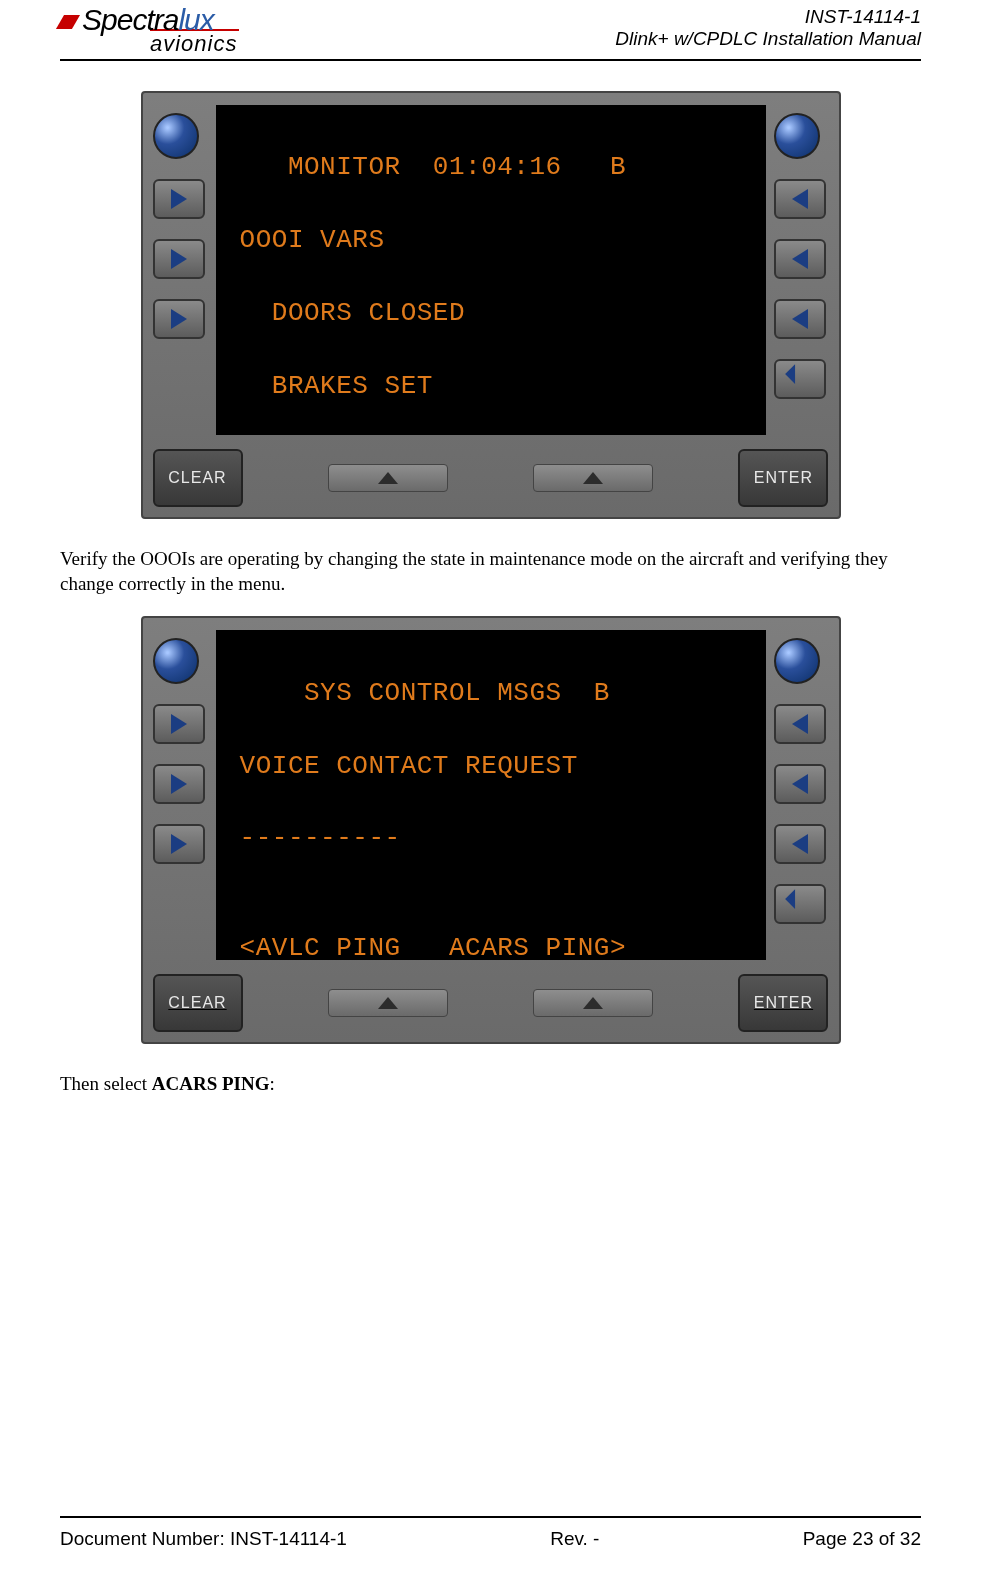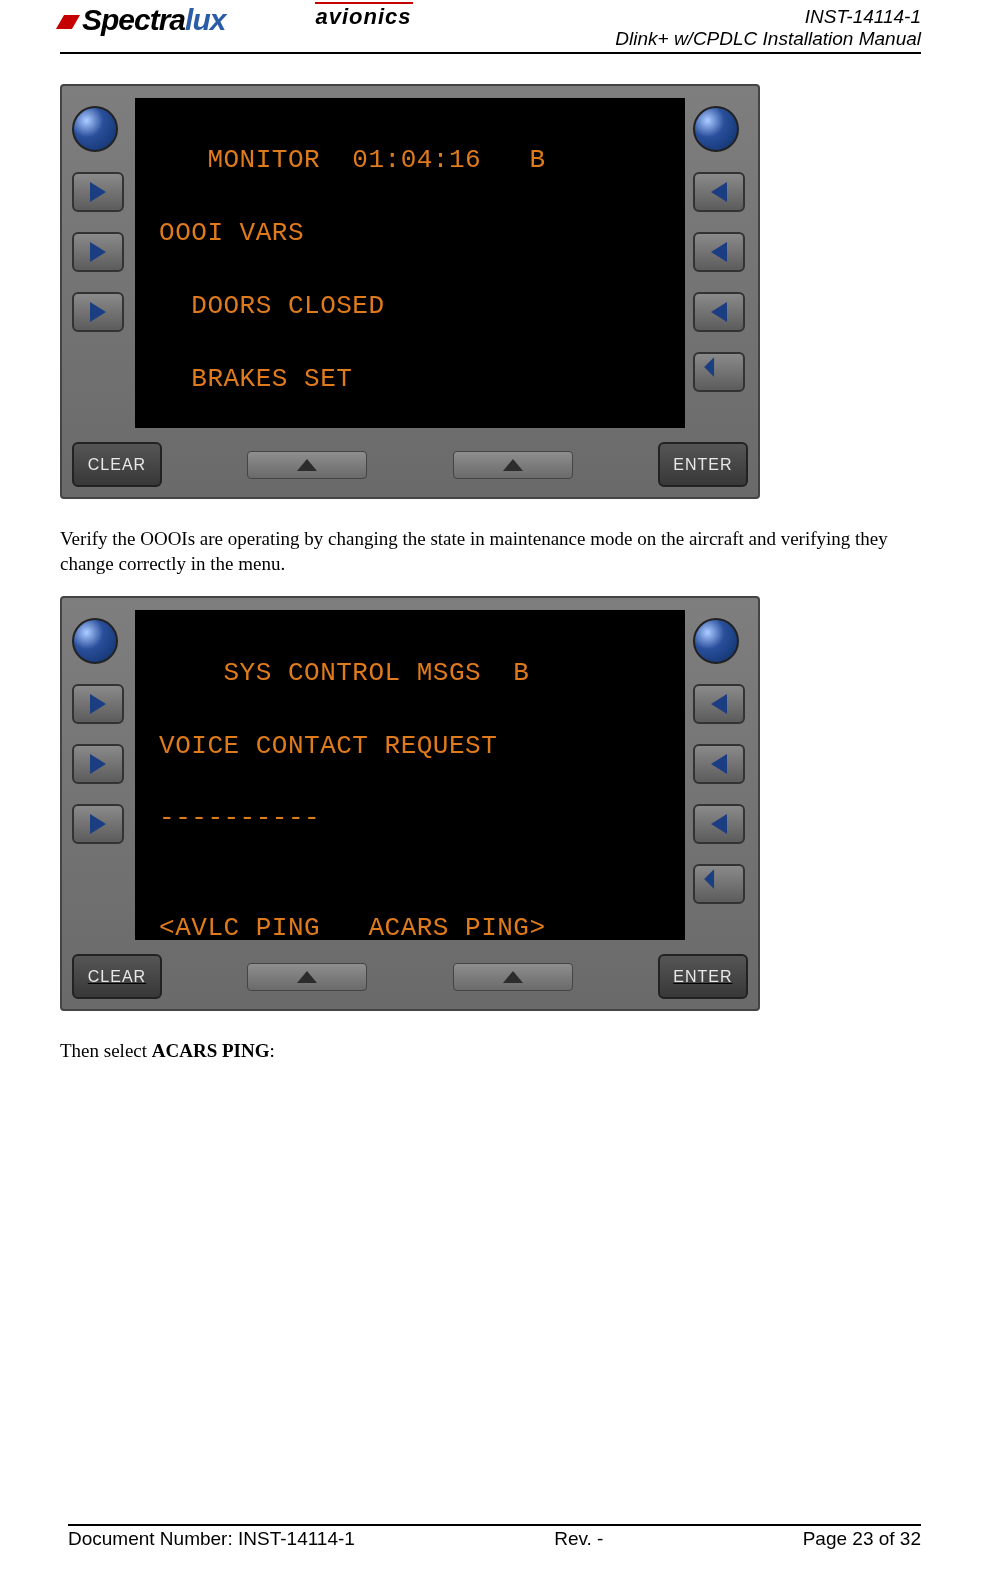"Spectralux" .logo { flex-direction: row -> column; font-weight: bold -> normal }
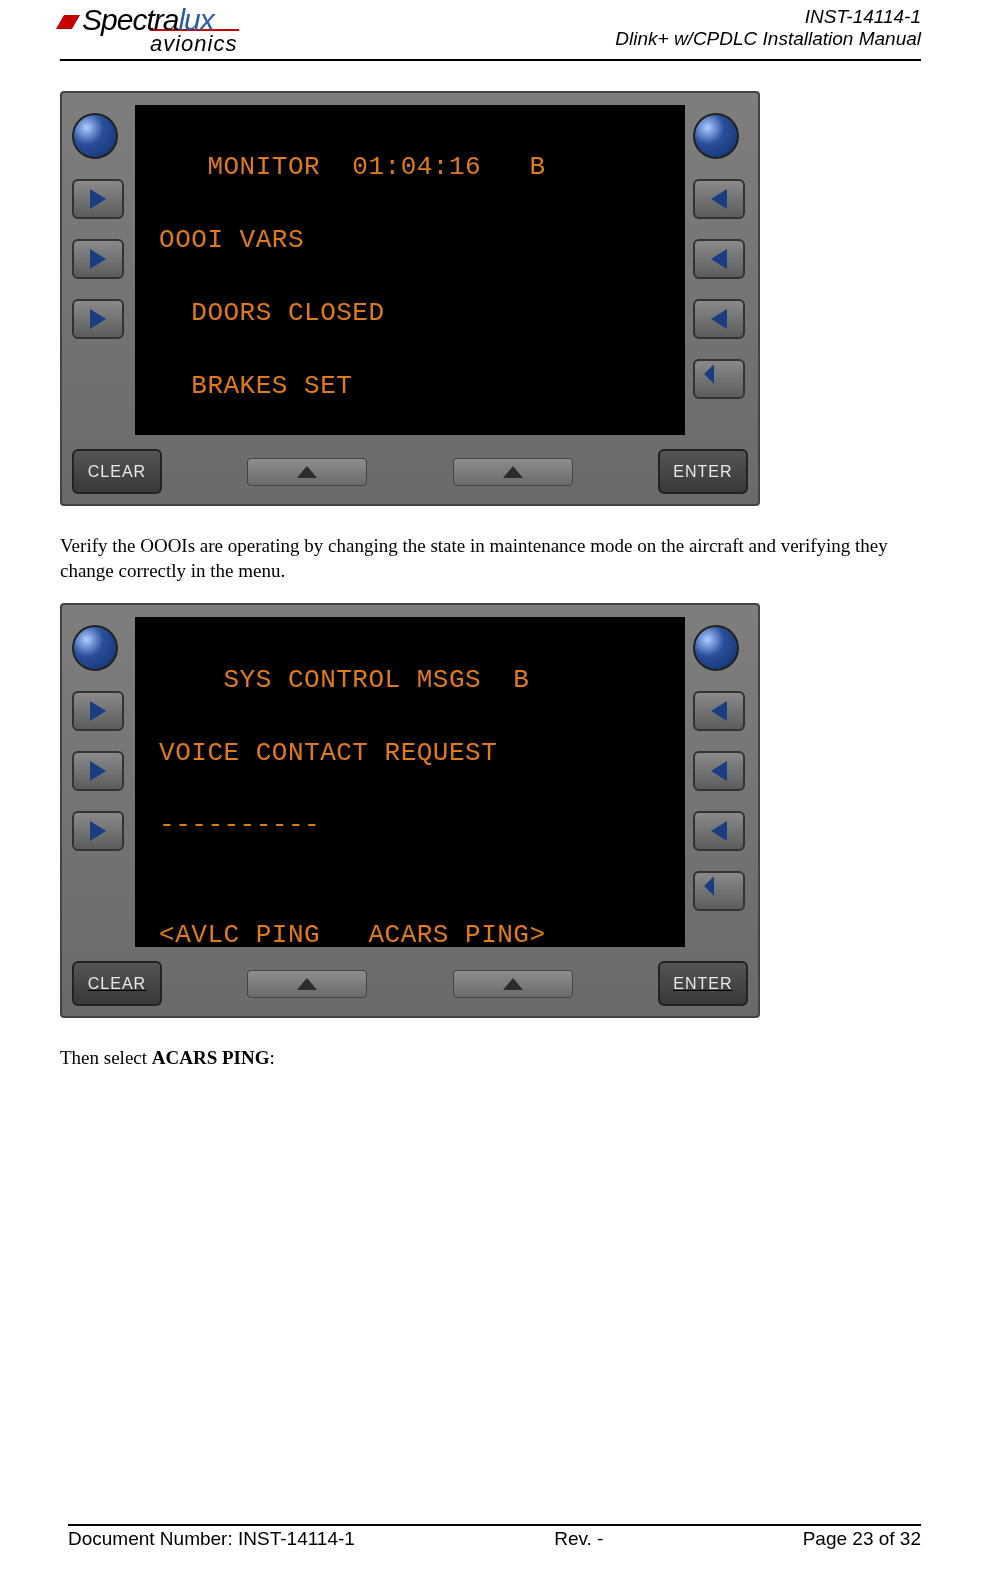"MONITOR 01:04:16 B" .device-wrap { justify-content: none -> center }
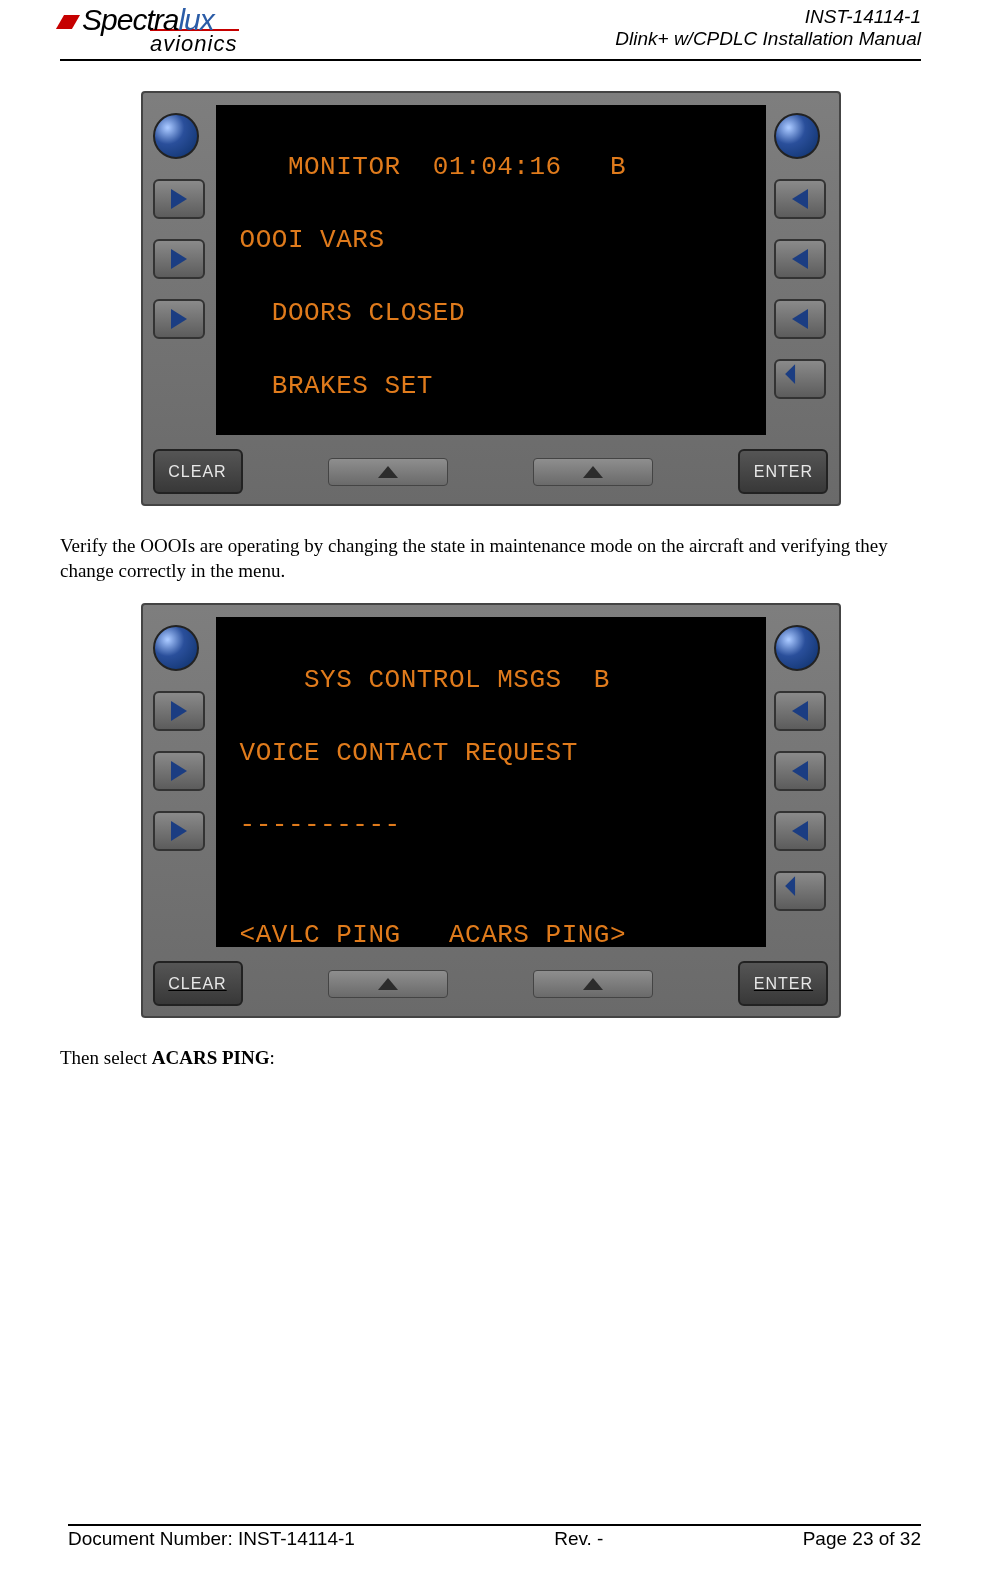"CLEAR" .foot-btn { height: 45px -> 58px }
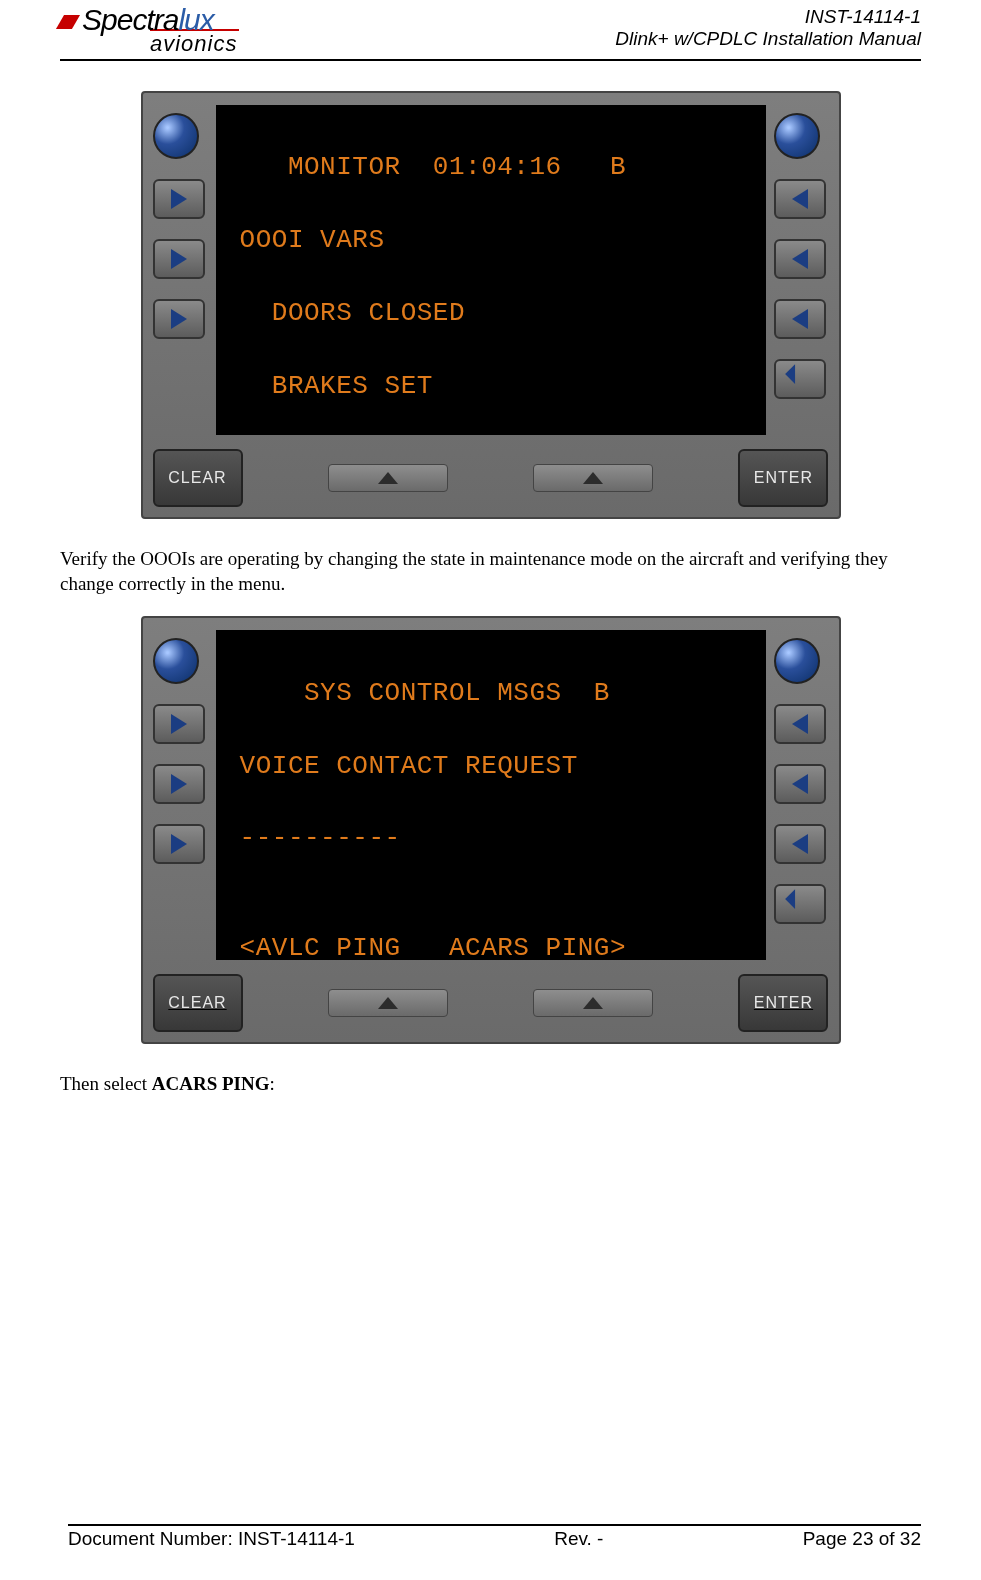"Document Number: INST-14114-1" .page-footer { left: 68px -> 60px; padding-top: 2px -> 10px }
